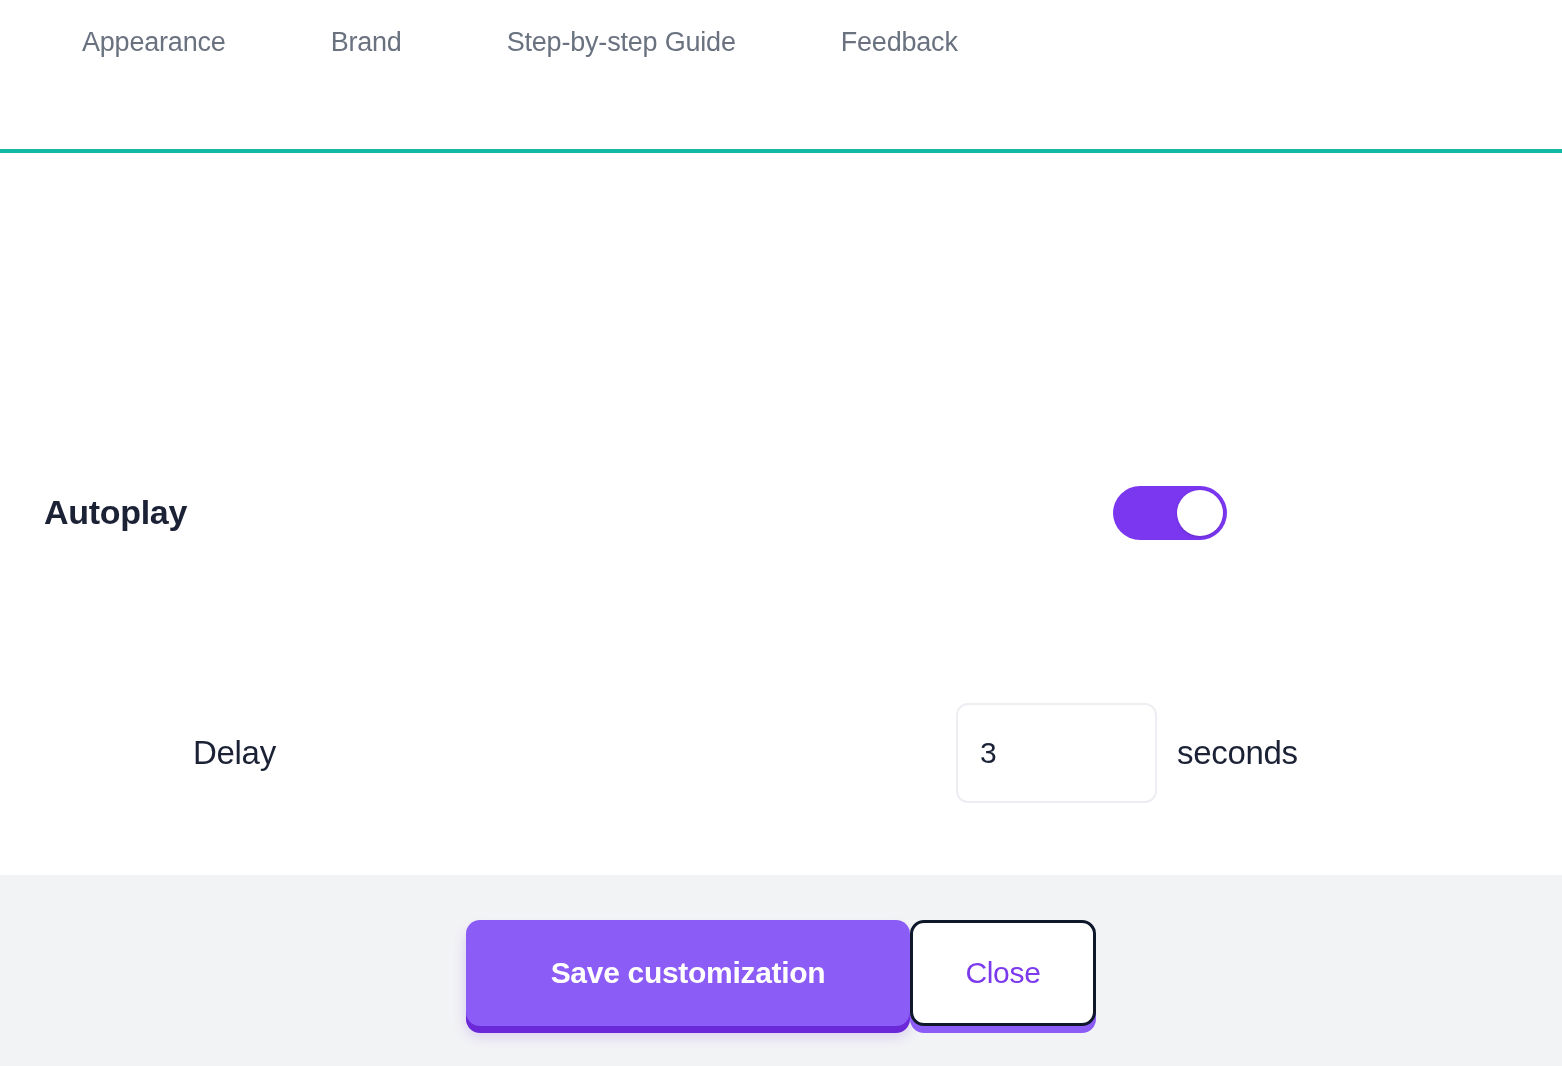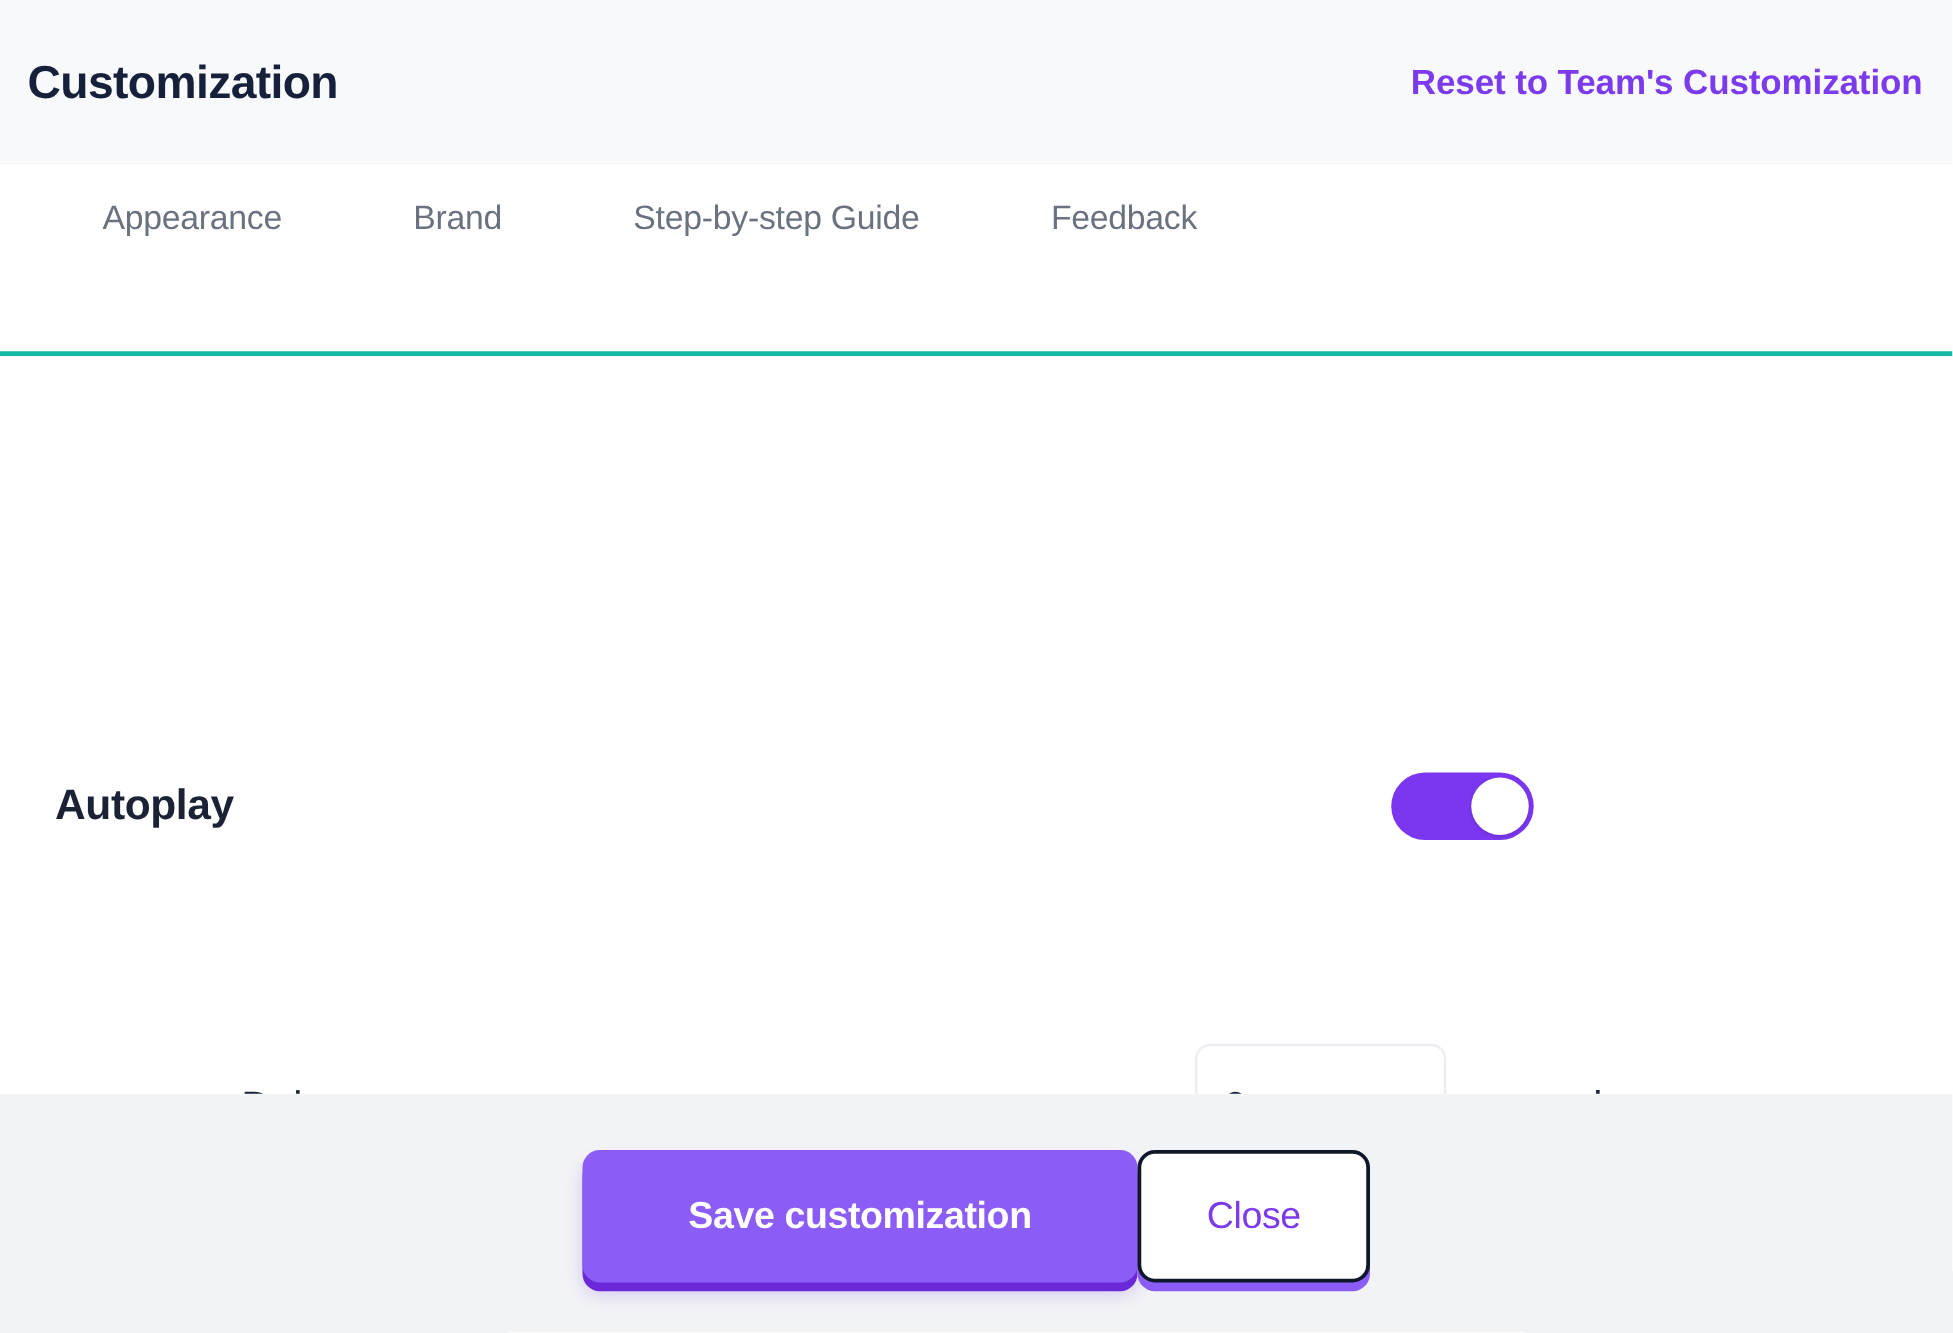"Customization" div.modal-header { html: <div> <h1>Customization</h1> <a>Reset to Team's Customization</a> </div> -> none }
